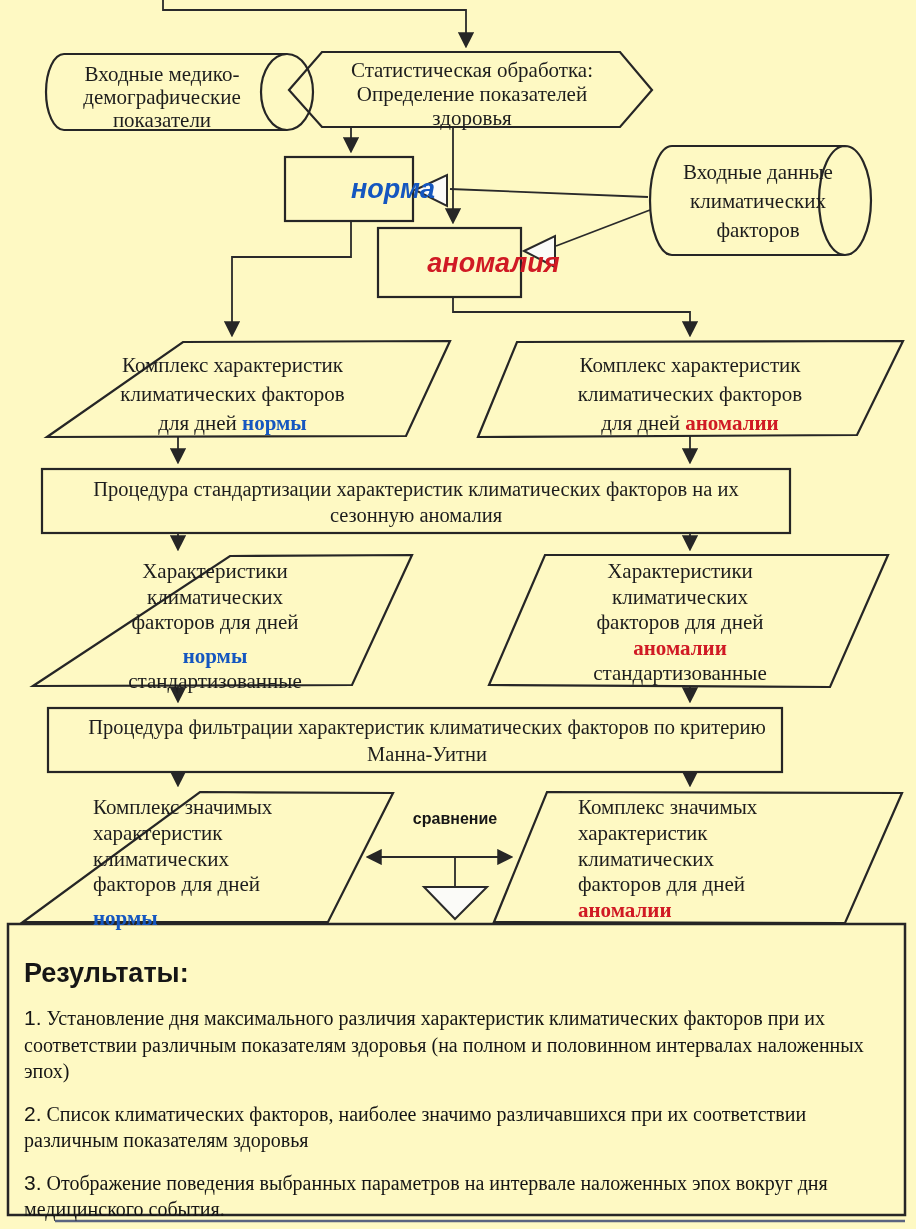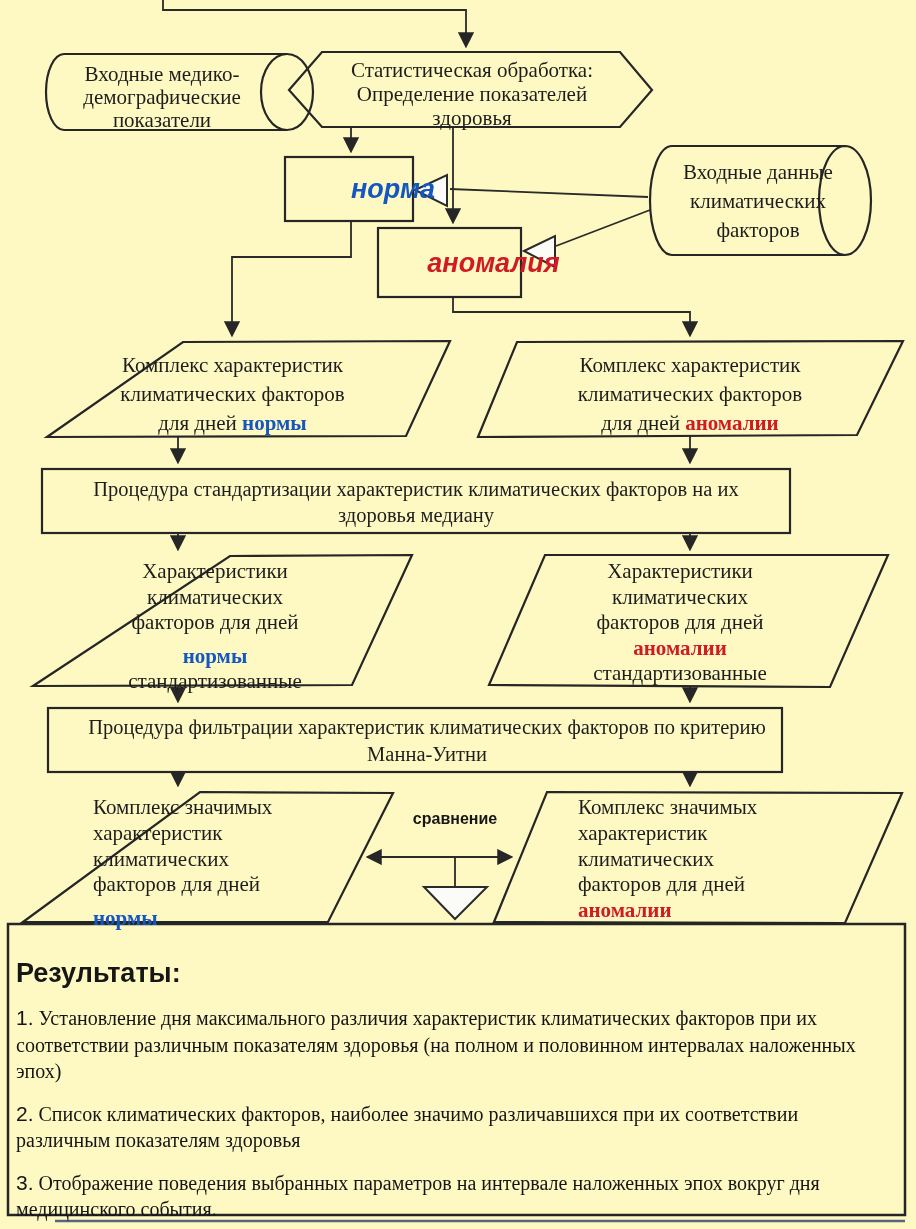"здоровья медиану" span.ln { text: здоровья медиану -> сезонную аномалия }
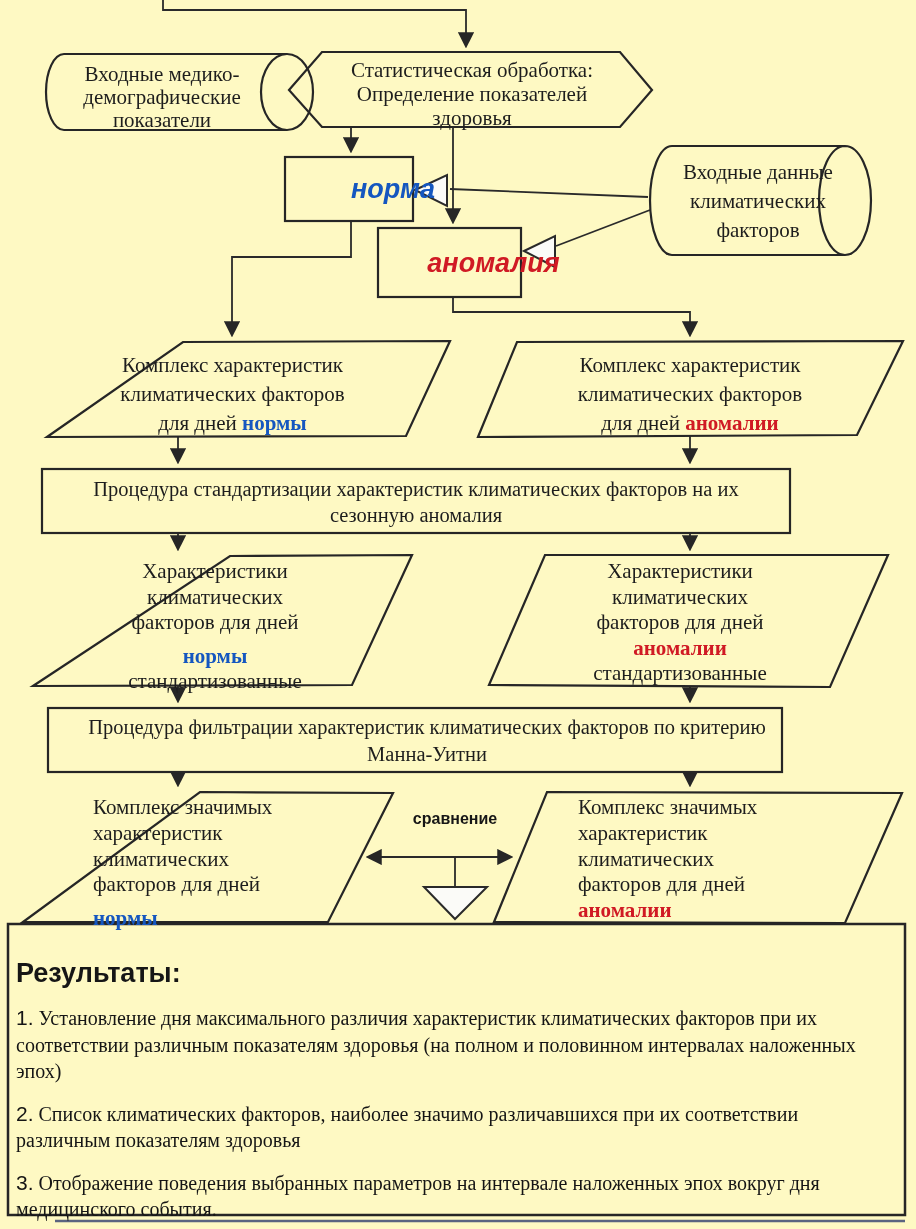"Результаты:" #results-content { left: 16px -> 24px }
